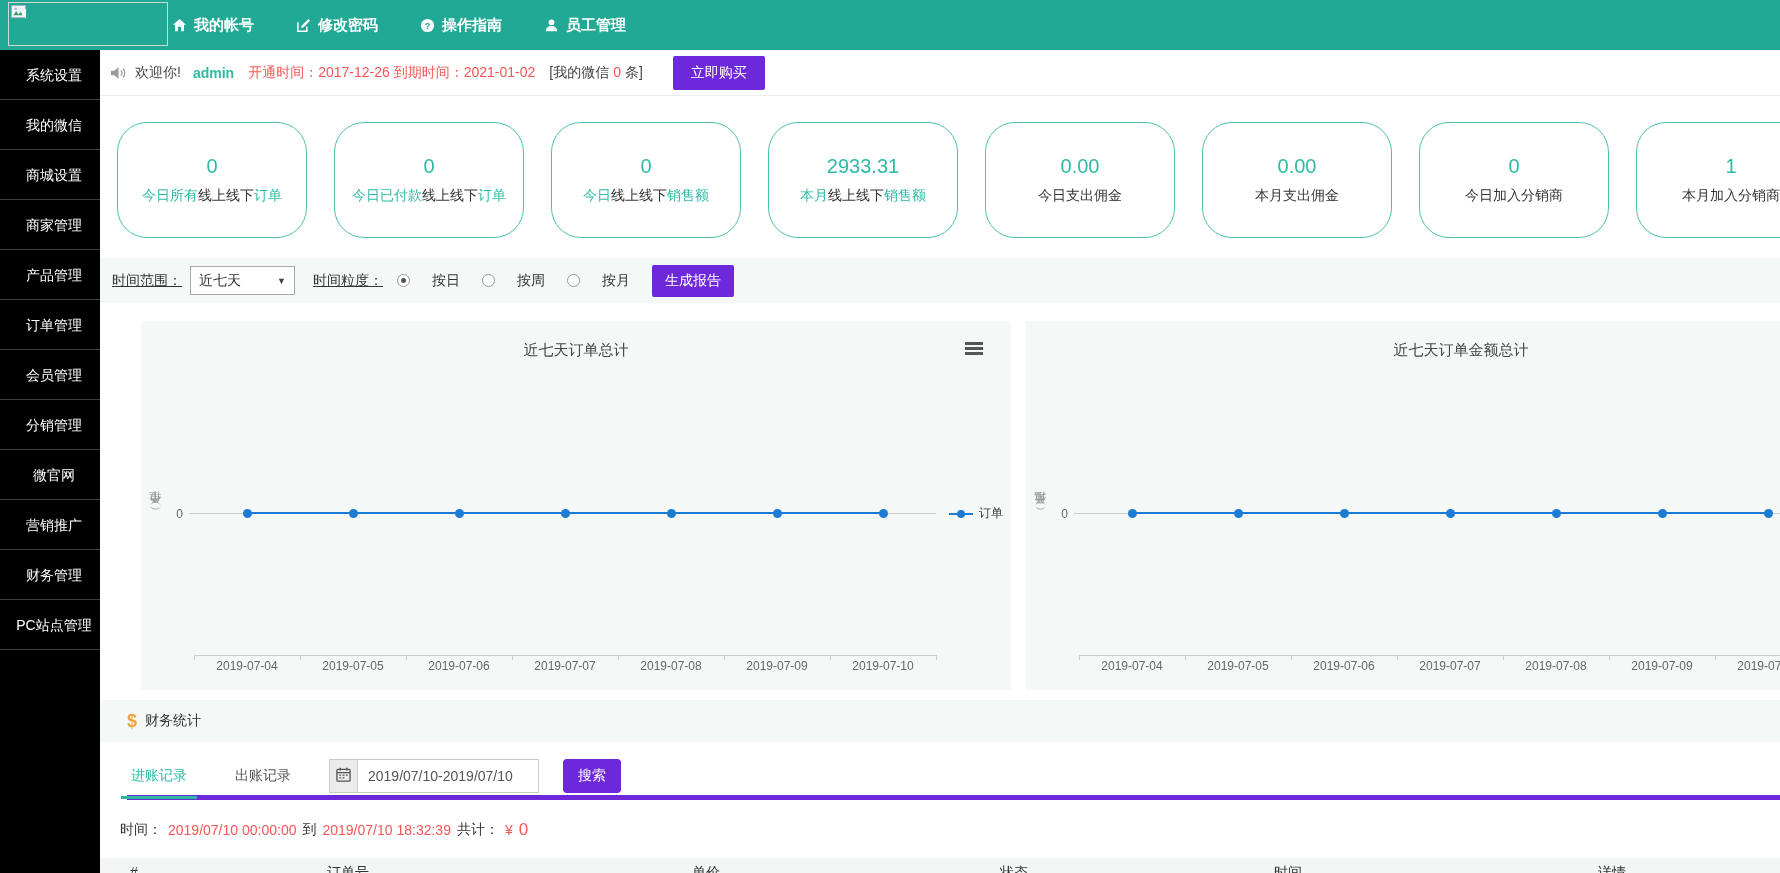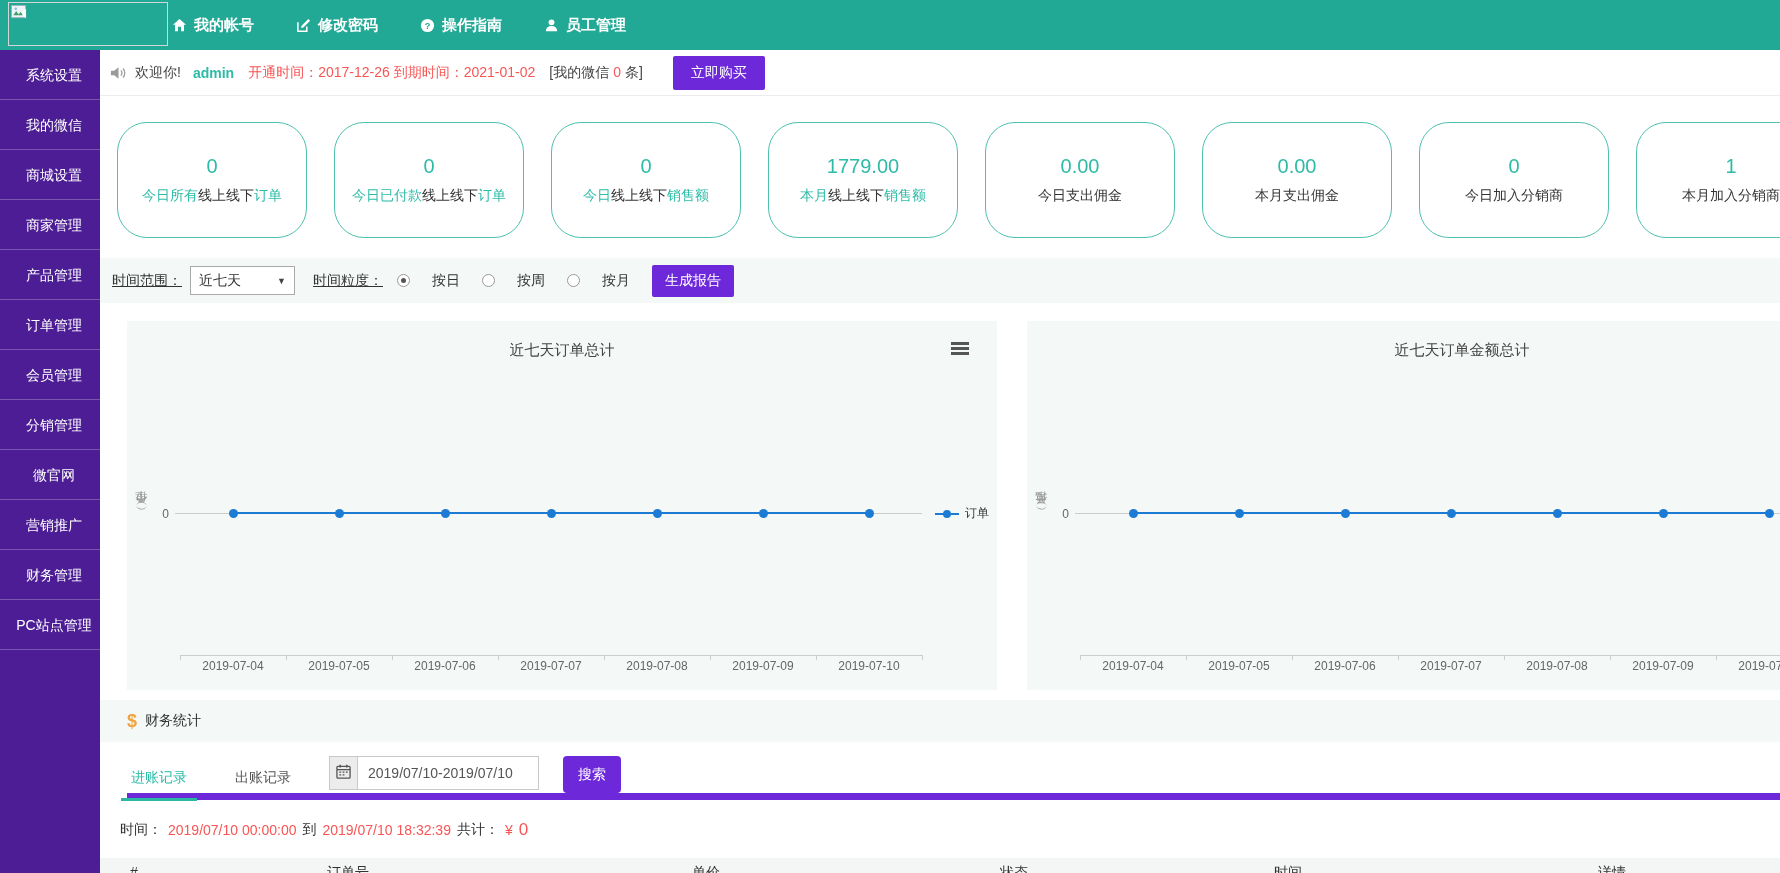"系统设置" .sidebar { background: #4c1d95 -> #000000 }
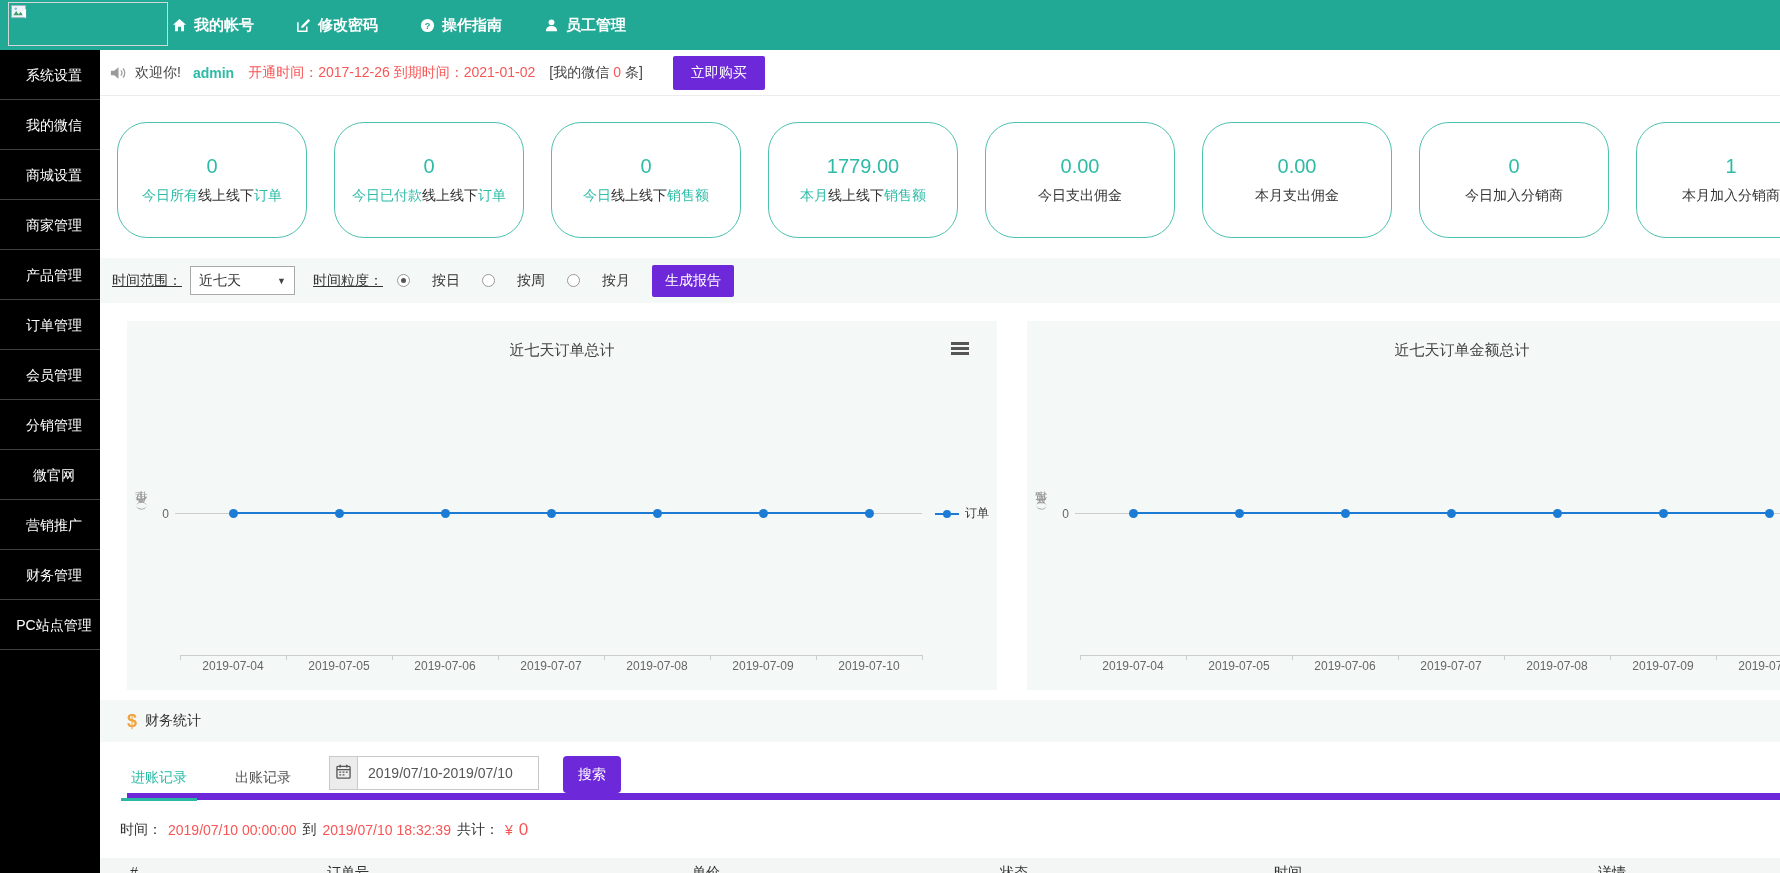"1779.00" div.stat-value { text: 1779.00 -> 2933.31 }
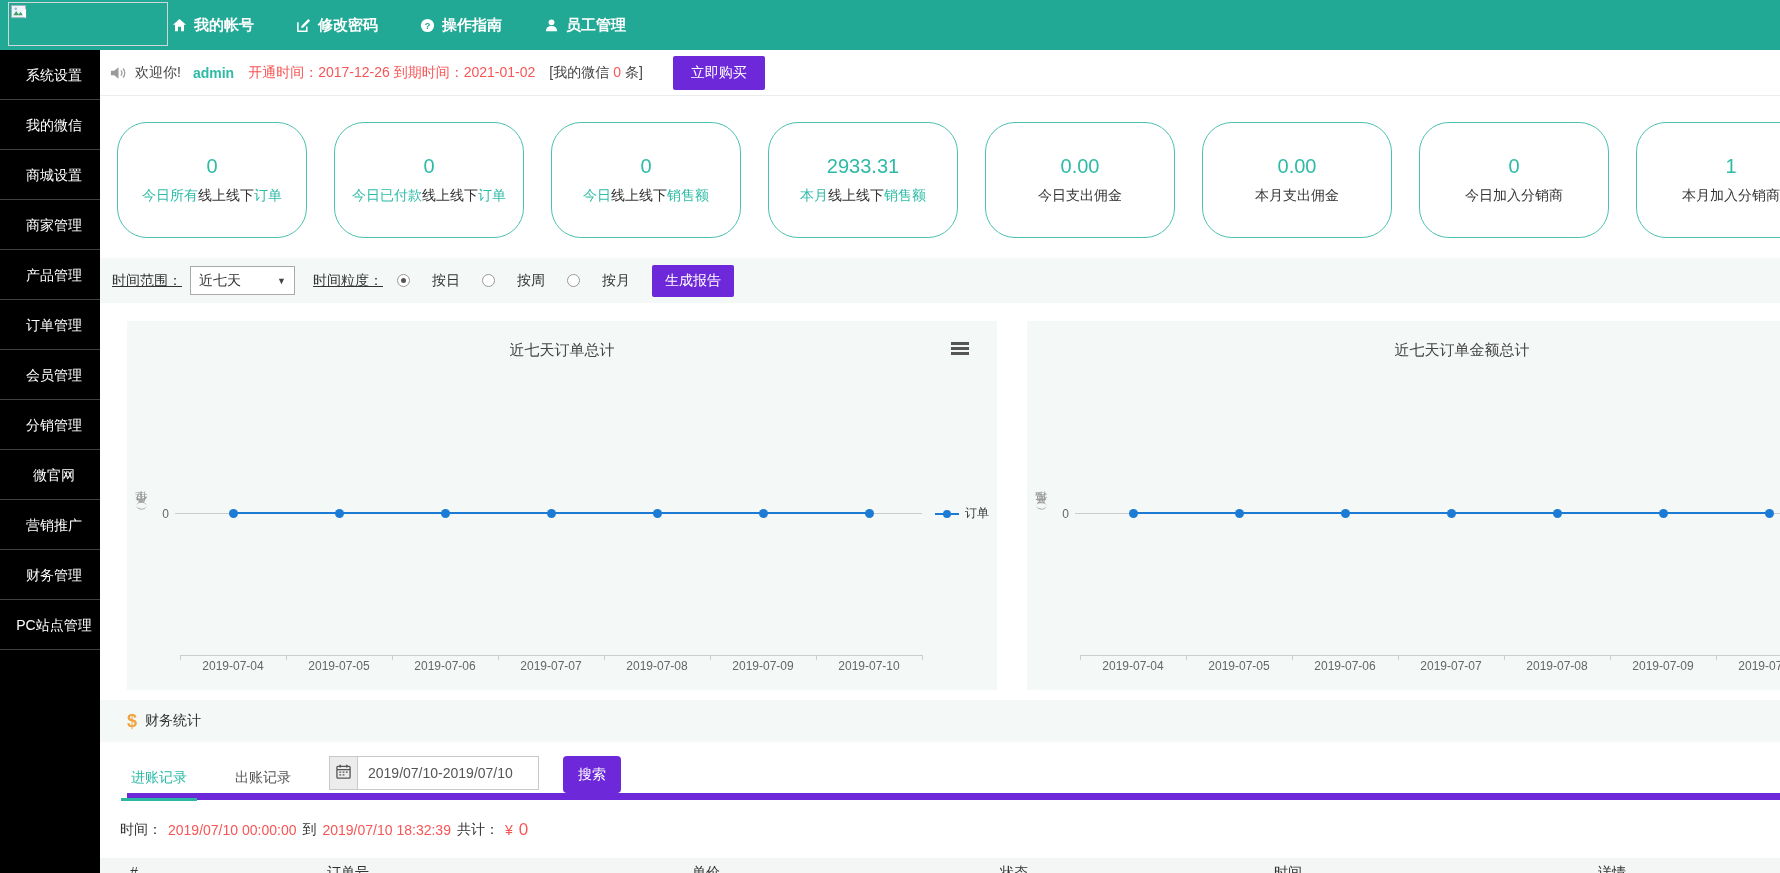"近七天订单总计" .charts { gap: 30px -> 15px; padding-left: 27px -> 41px }
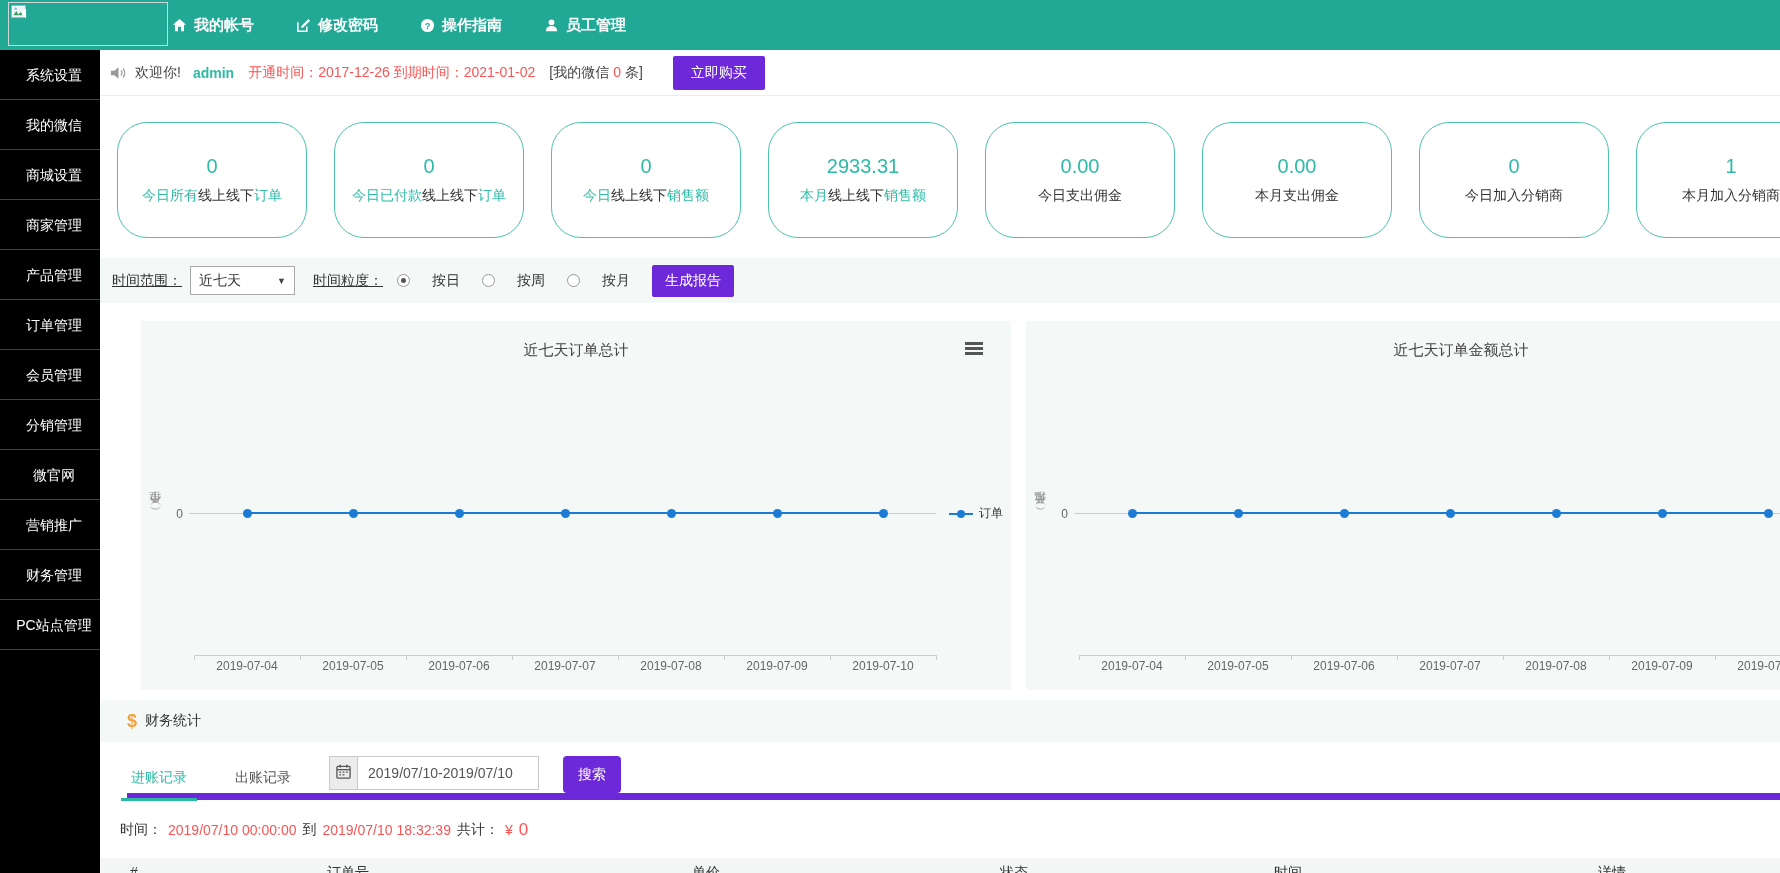"进账记录" .finance-tabs { align-items: none -> center; border-bottom: 7px solid #6d28d9 -> 5px solid #6d28d9 }
